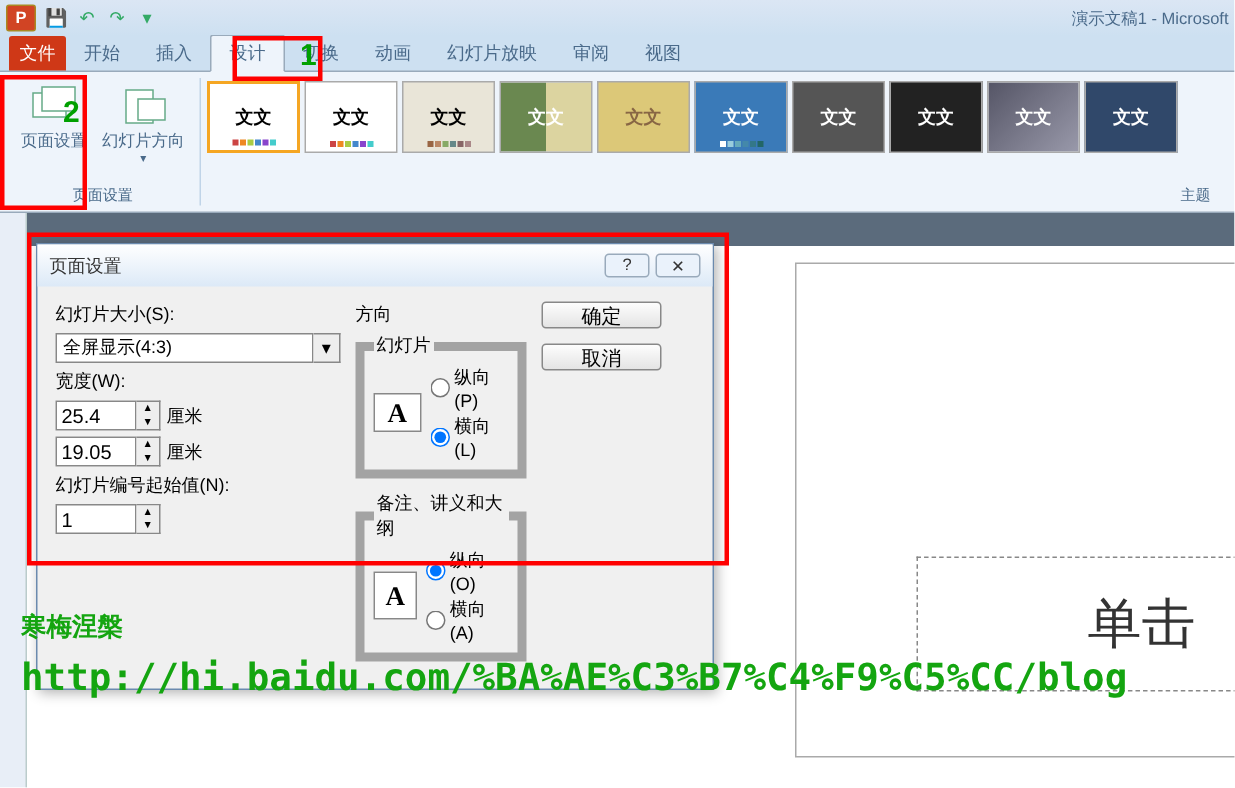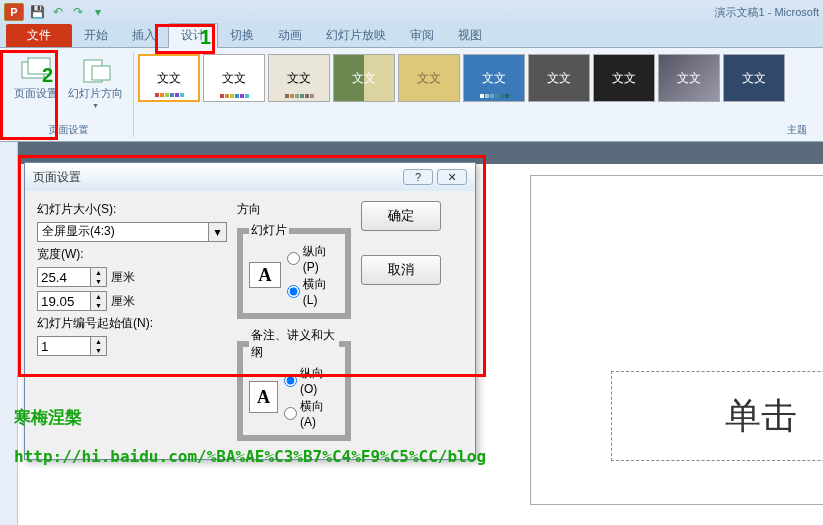"文件" .file-tab { padding: 3px 21px -> 3px 7px }
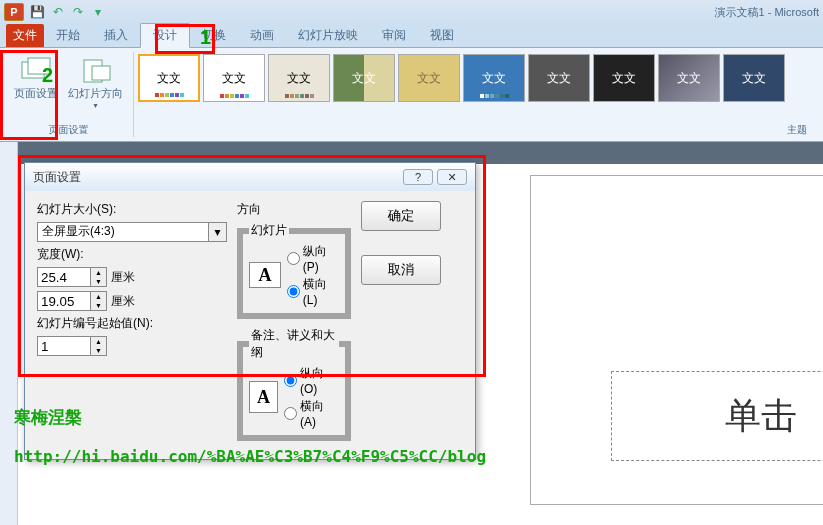"文文" .theme-gallery { font-weight: none -> bold }
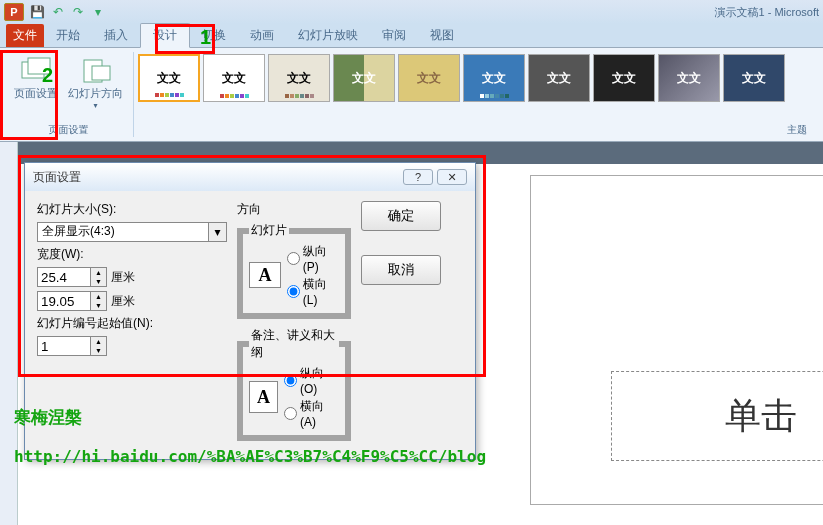"确定" .dlg-btn { height: 30px -> 18px; margin-bottom: 20px -> 6px }
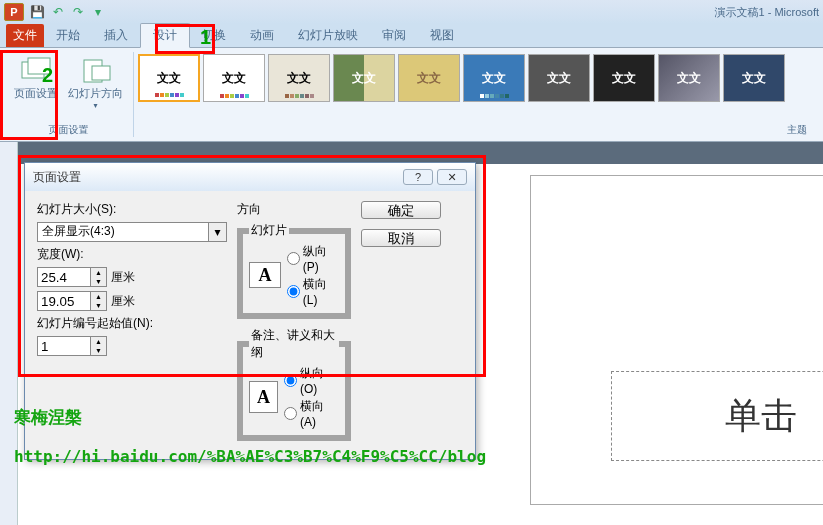"http://hi.baidu.com/%BA%AE%C3%B7%C4%F9%C" .wm-url { font-size: 16px -> 25px; top: 446px -> 434px }
